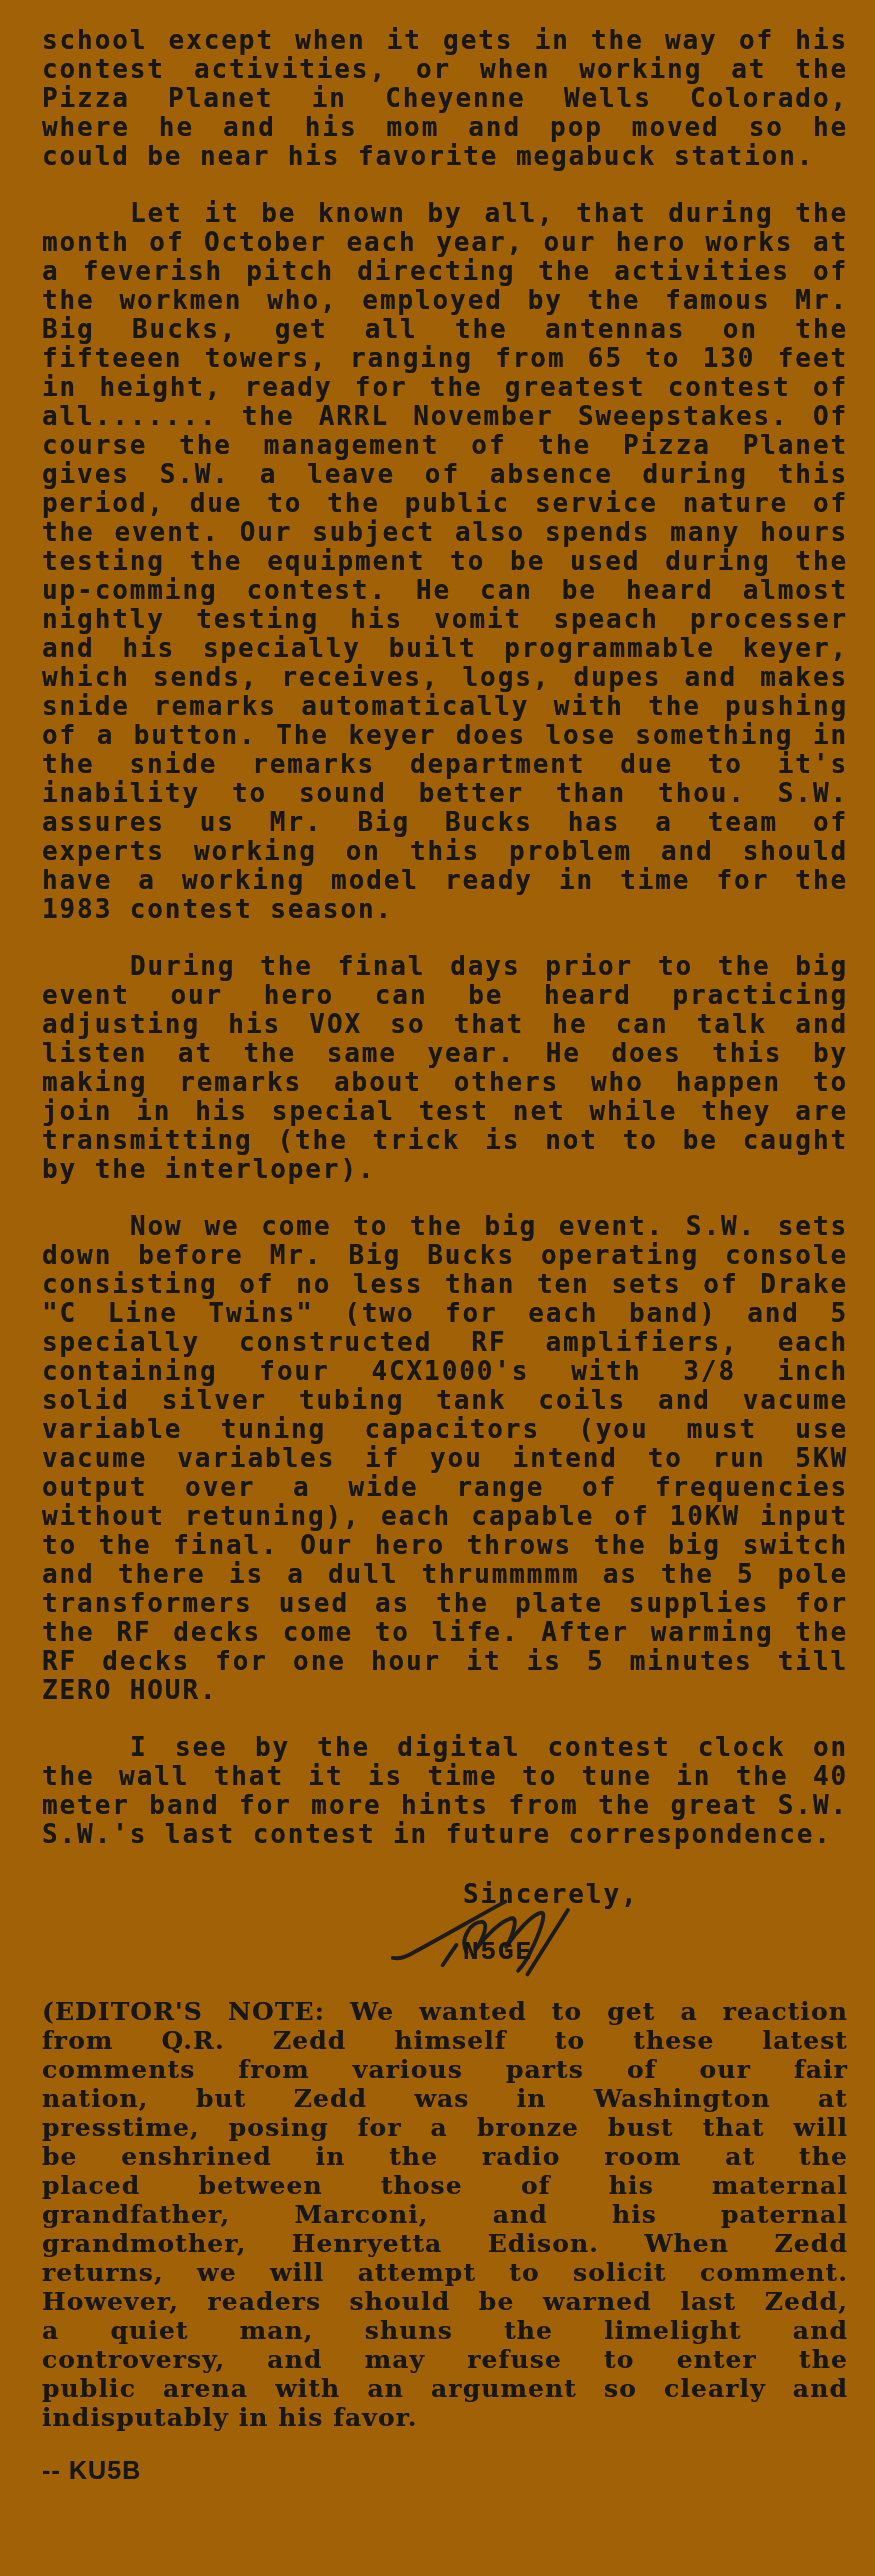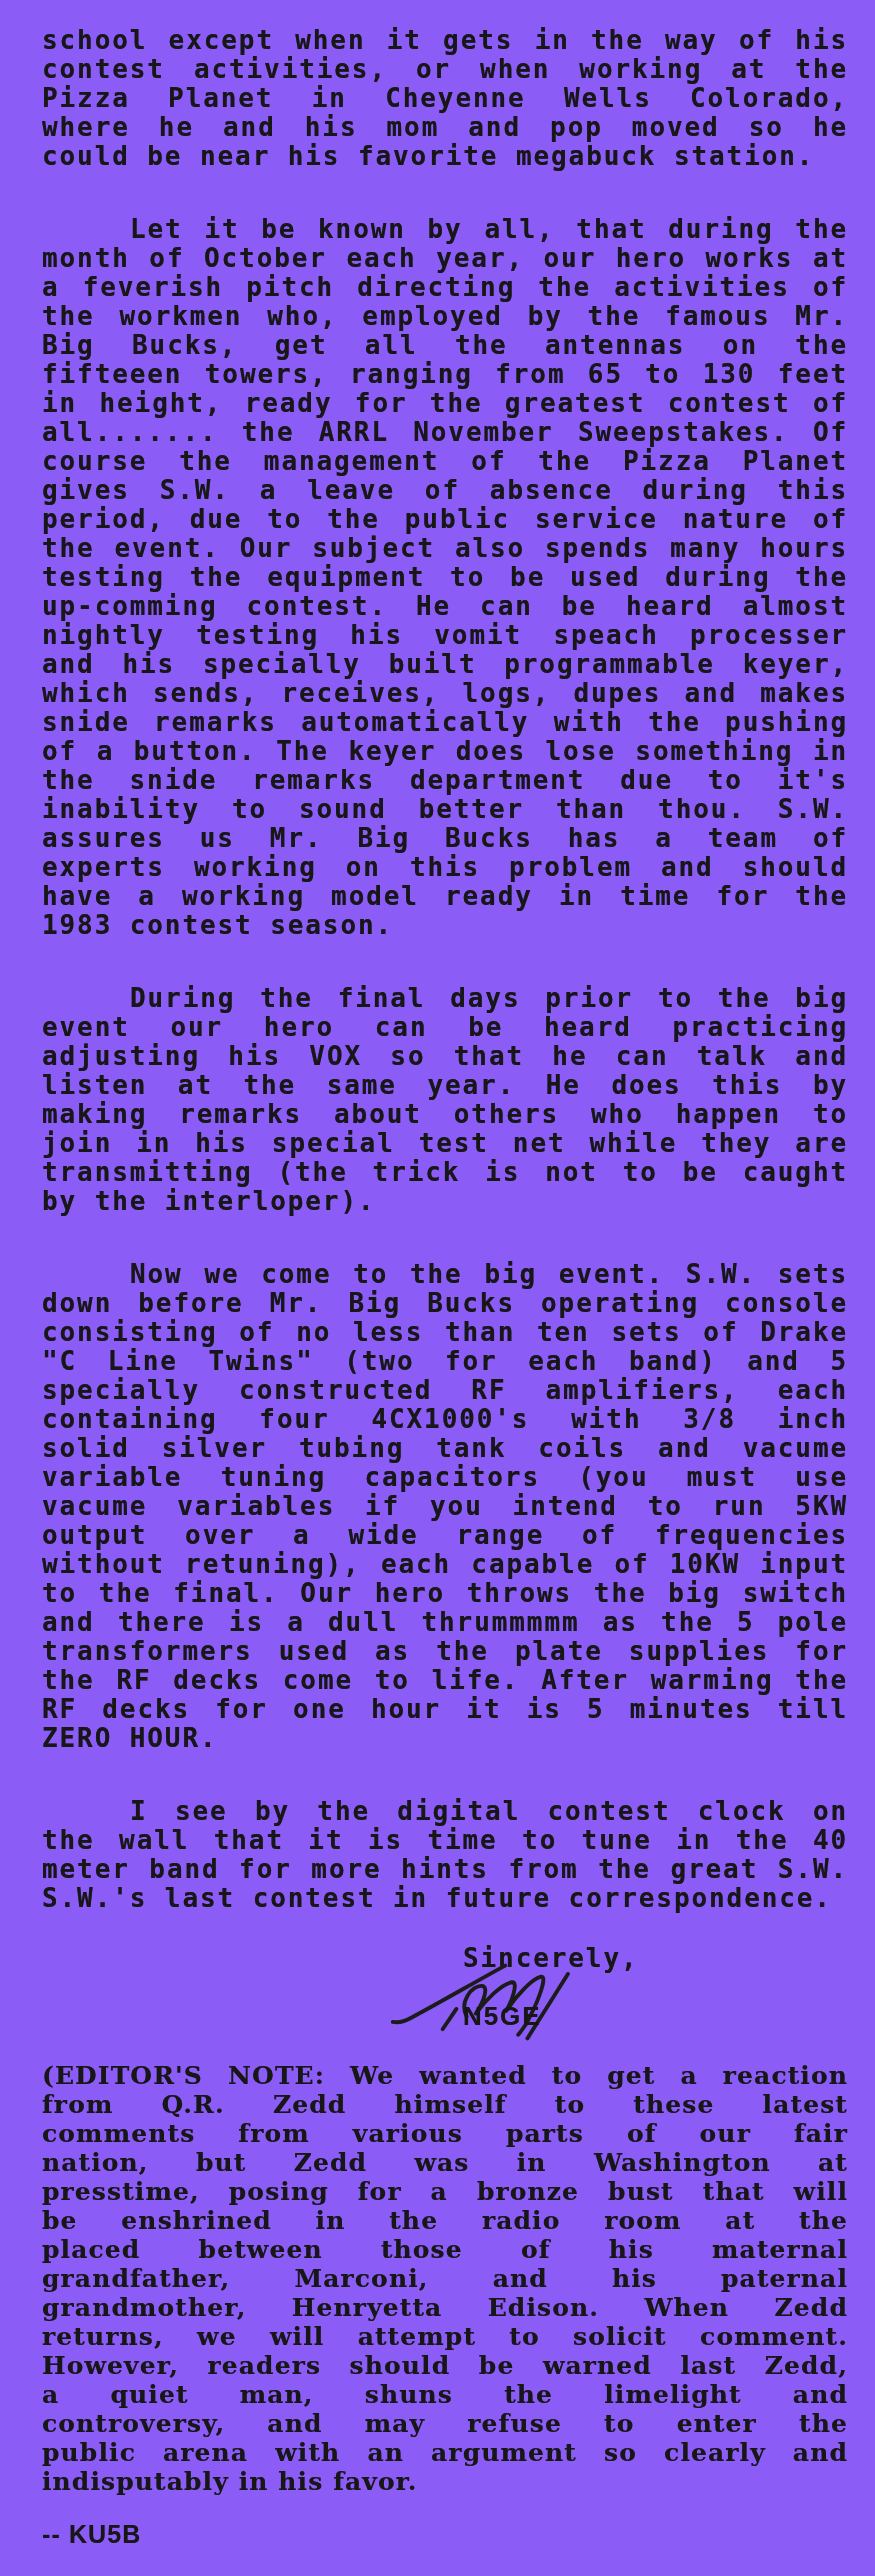"school except when it gets" .page { background: #8b5cf6 -> #a16207 }
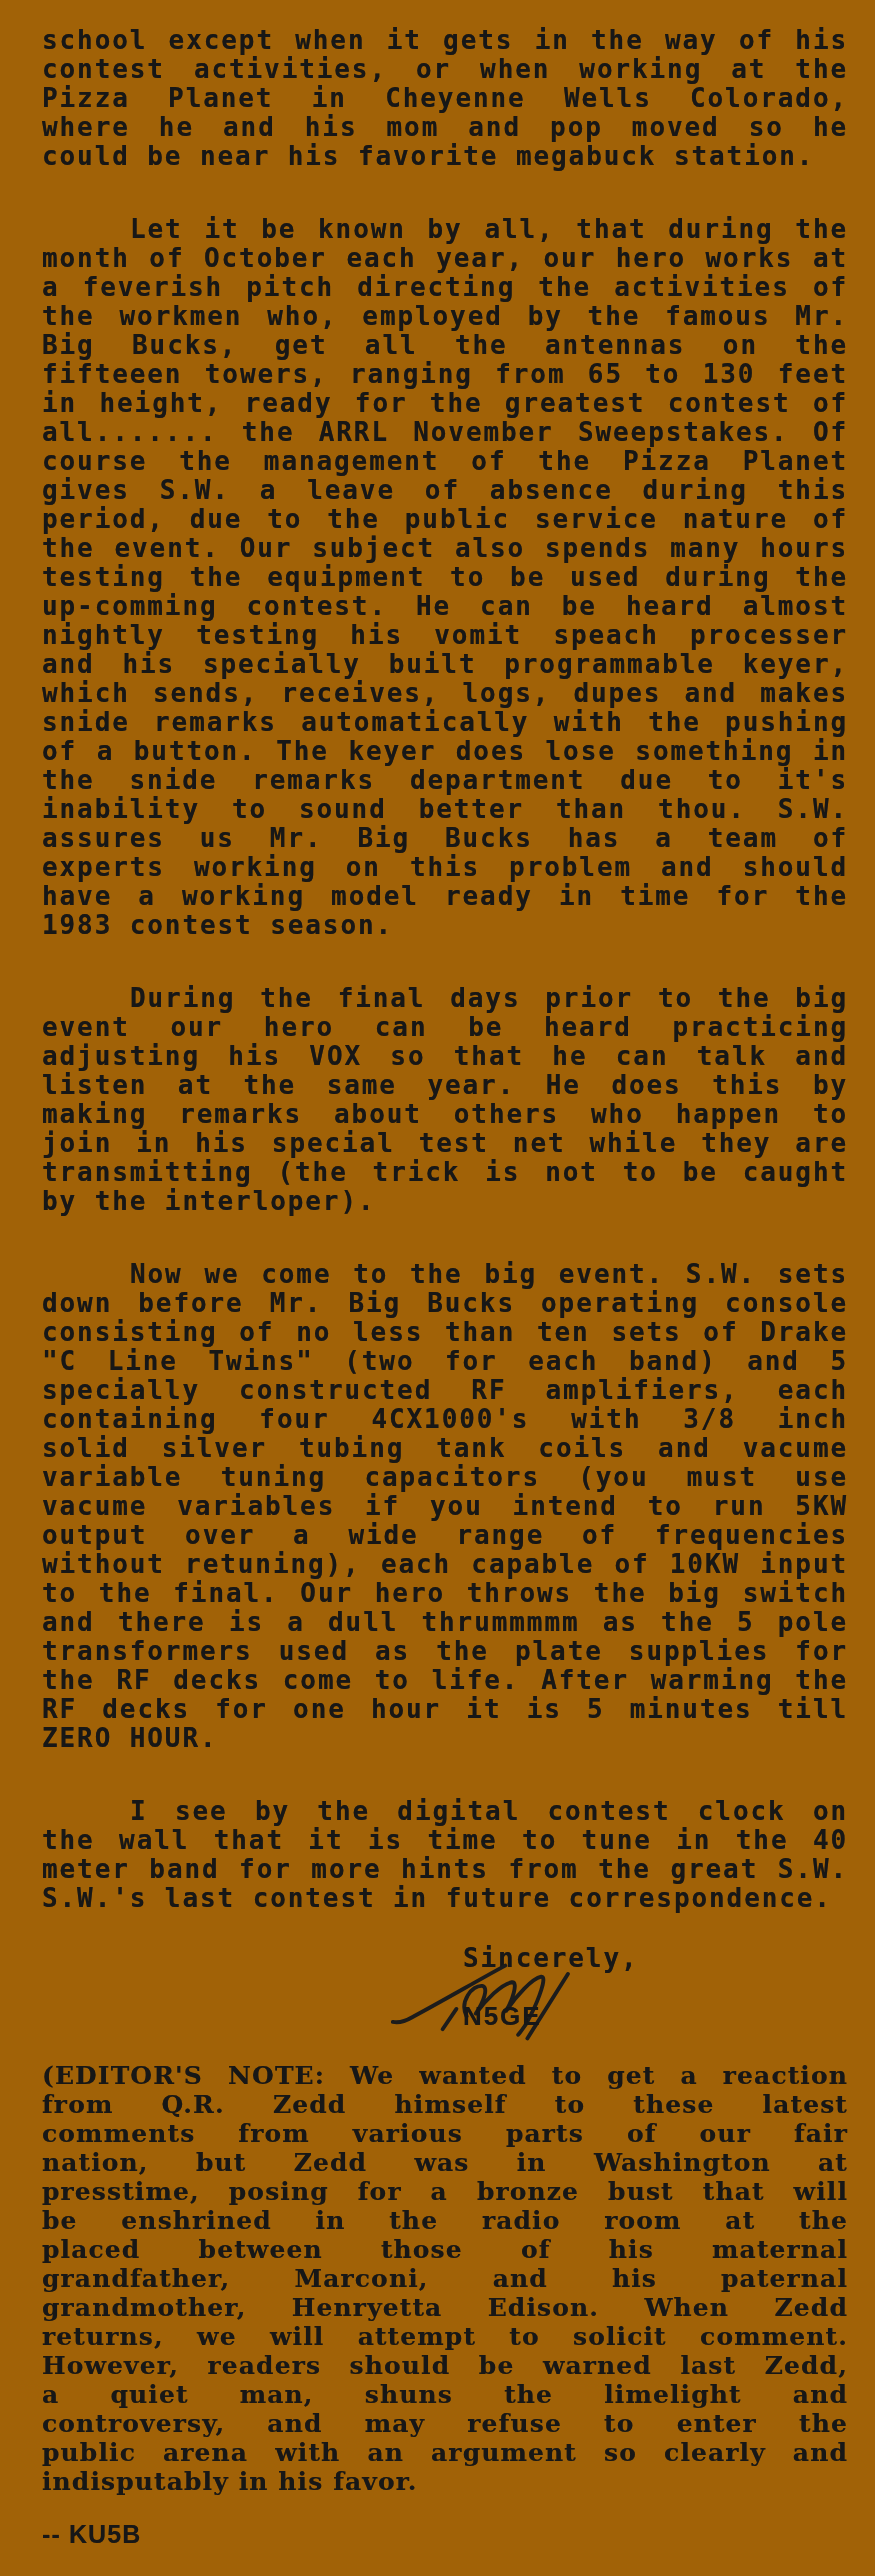"Let it be known by" .para + .para { margin-top: 44px -> 28px }
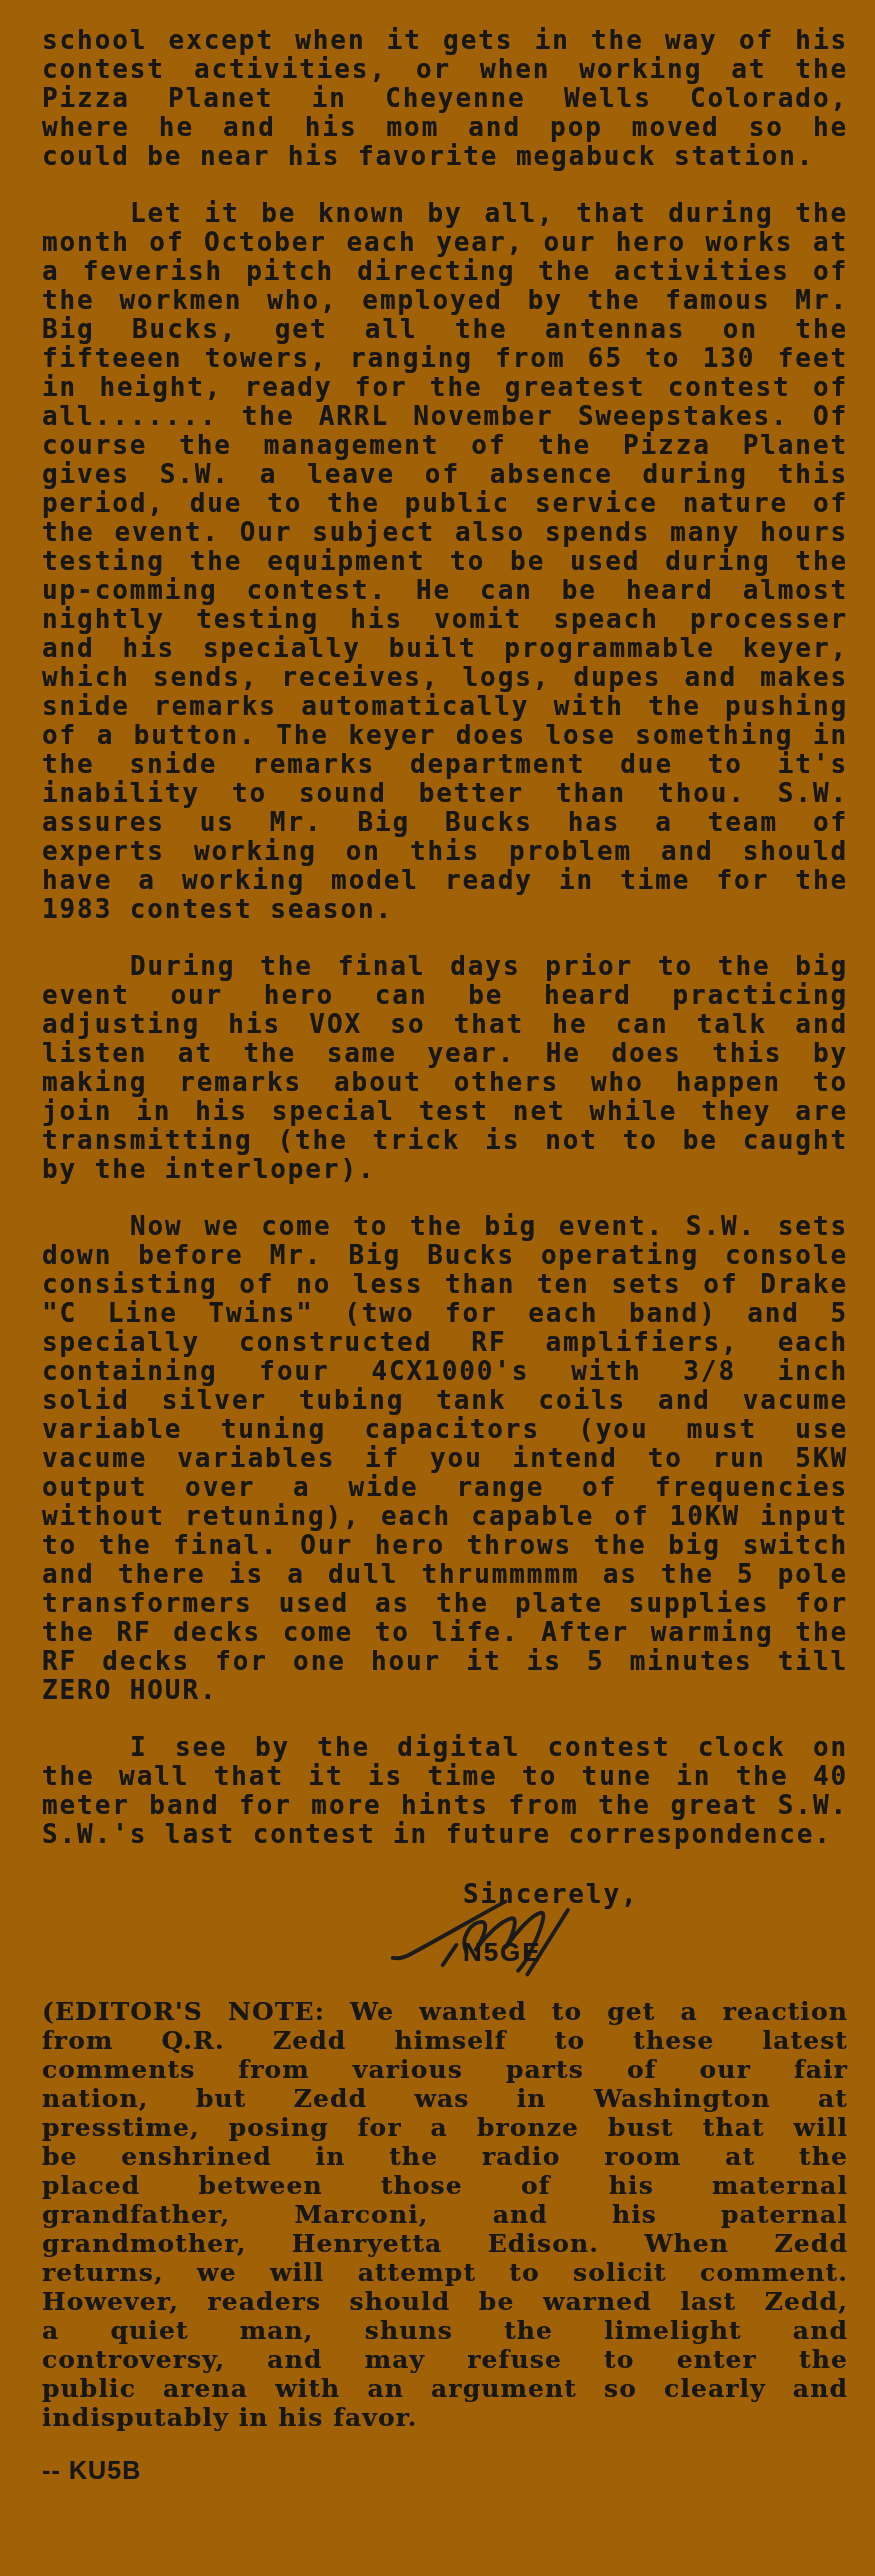"N5GE" .callsign { font-family: Liberation Sans, sans-serif -> Liberation Mono, monospace }
